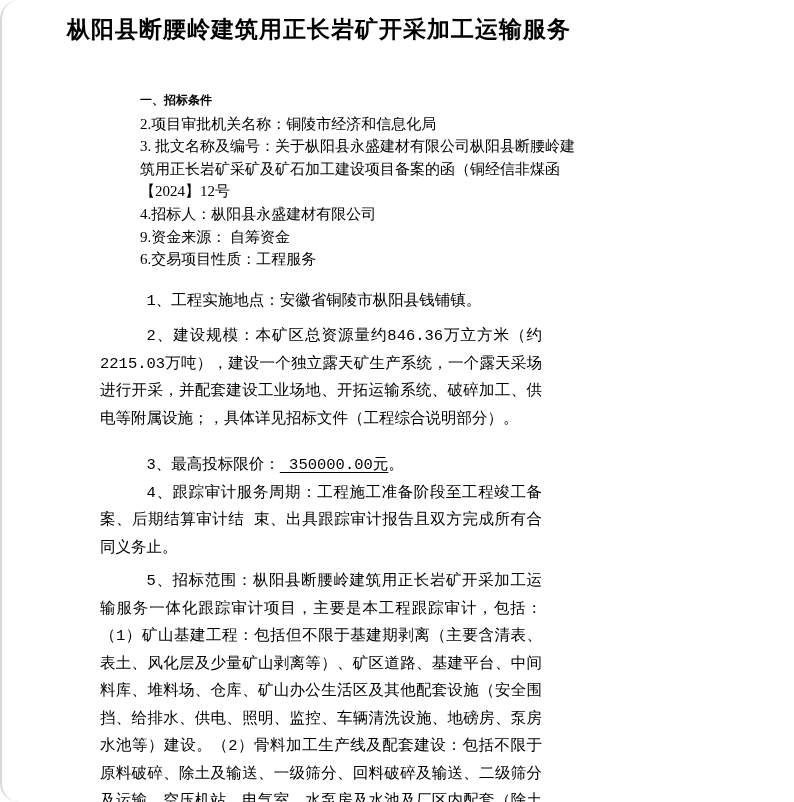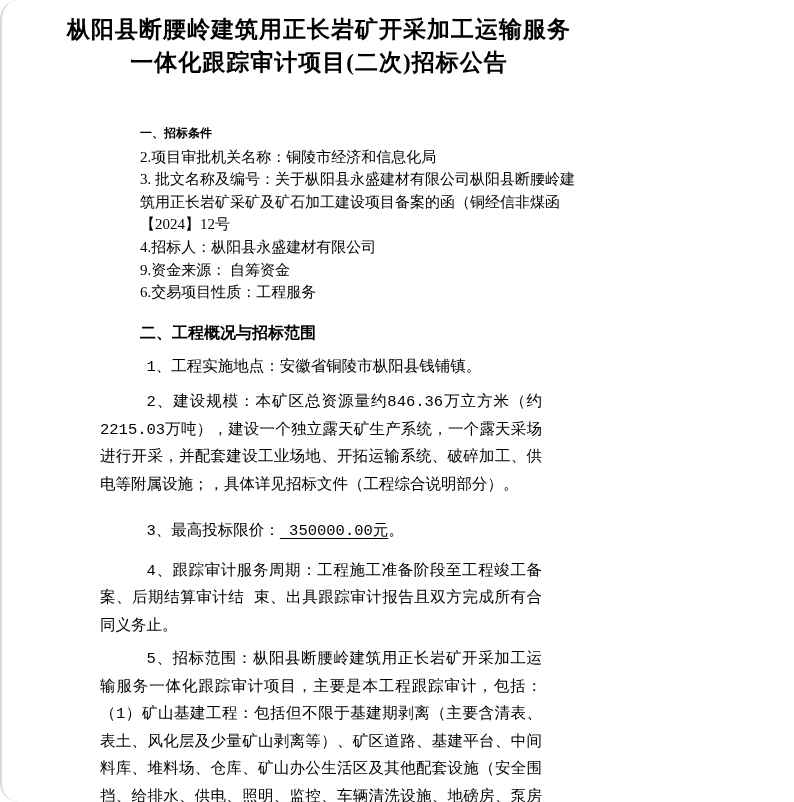"一体化跟踪审计项目(二次)招标公告" div { html: <div>一体化跟踪审计项目(二次)招标公告</div> -> none }
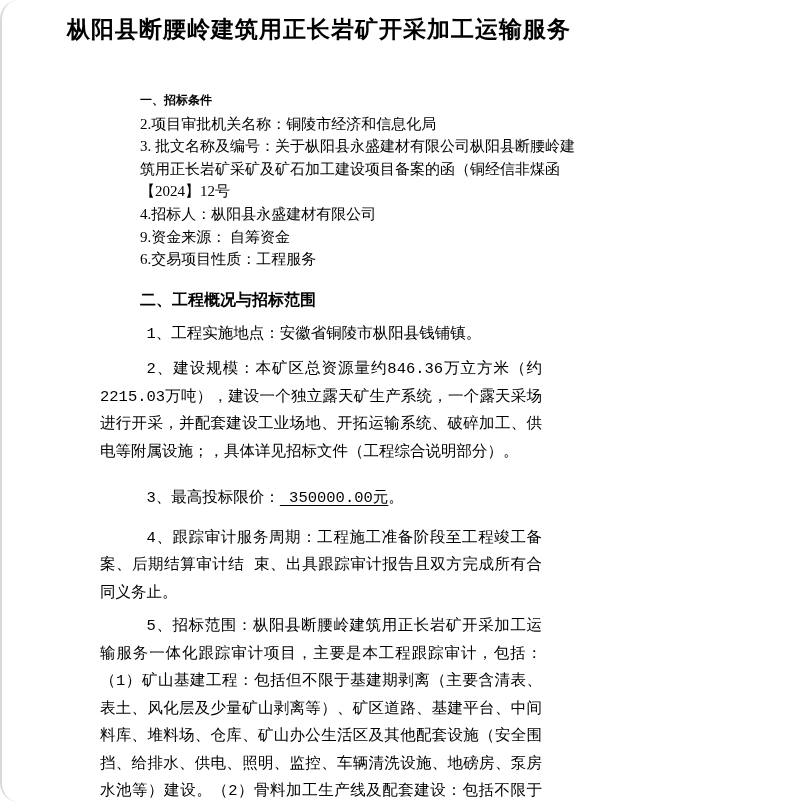"二、工程概况与招标范围" div.sec-heading { html: <div>二、工程概况与招标范围</div> -> none }
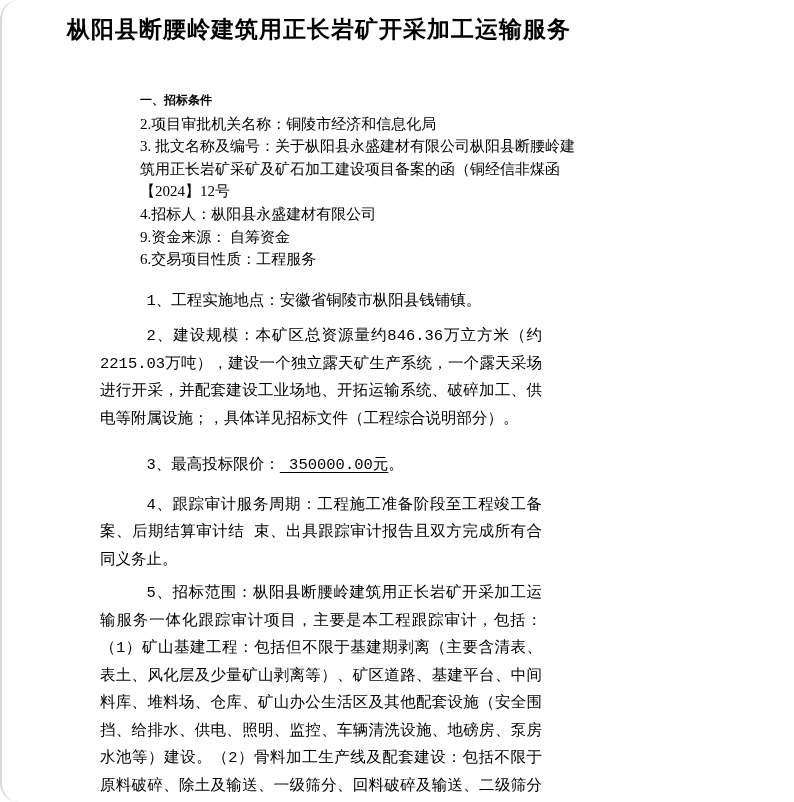"3、最高投标限价： 350000.00元。" .section2 p.p3 { margin-bottom: 12px -> 0 }
